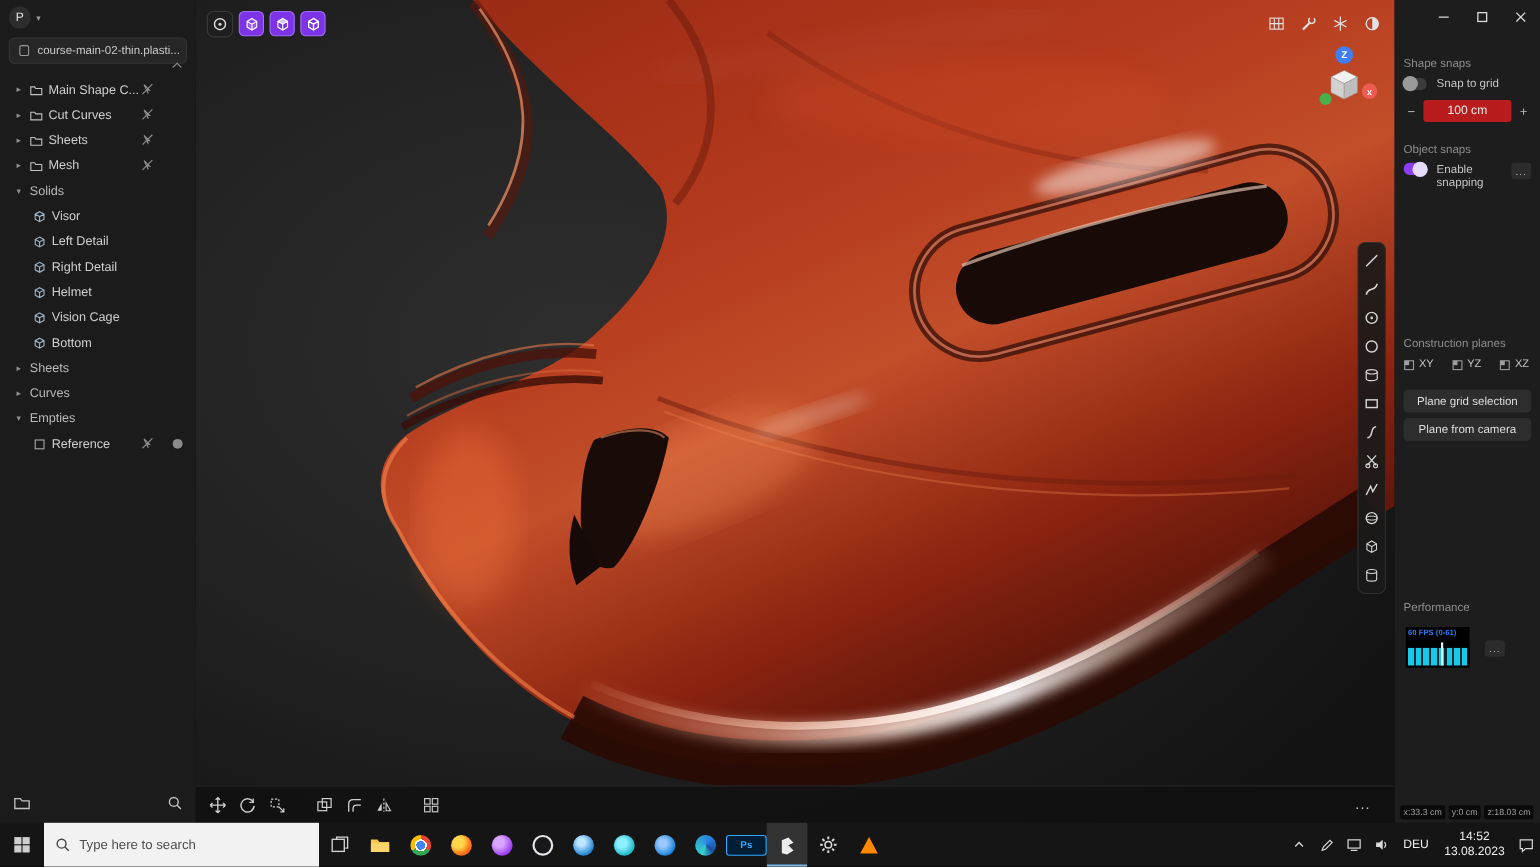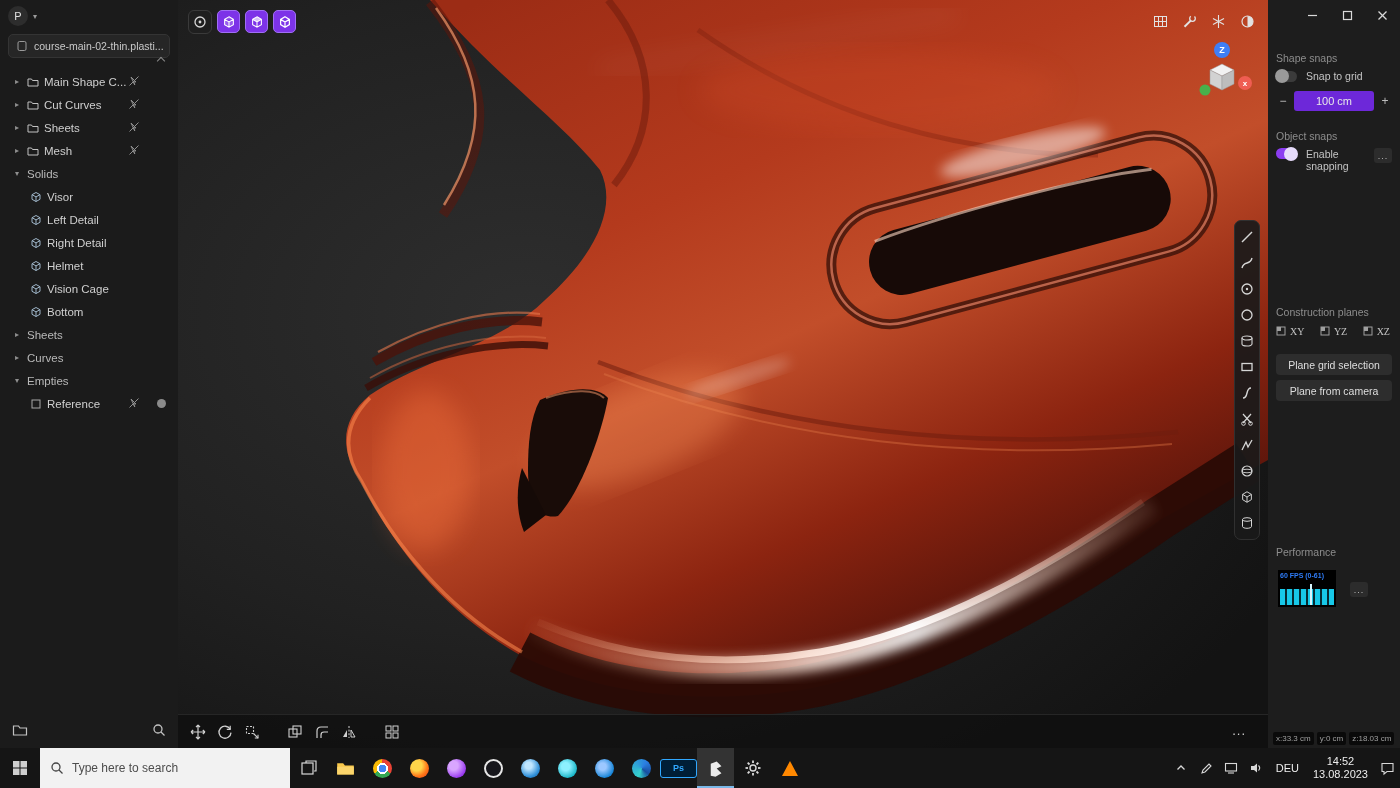"100 cm" .step-val { background: #6d28d9 -> #b91c1c }
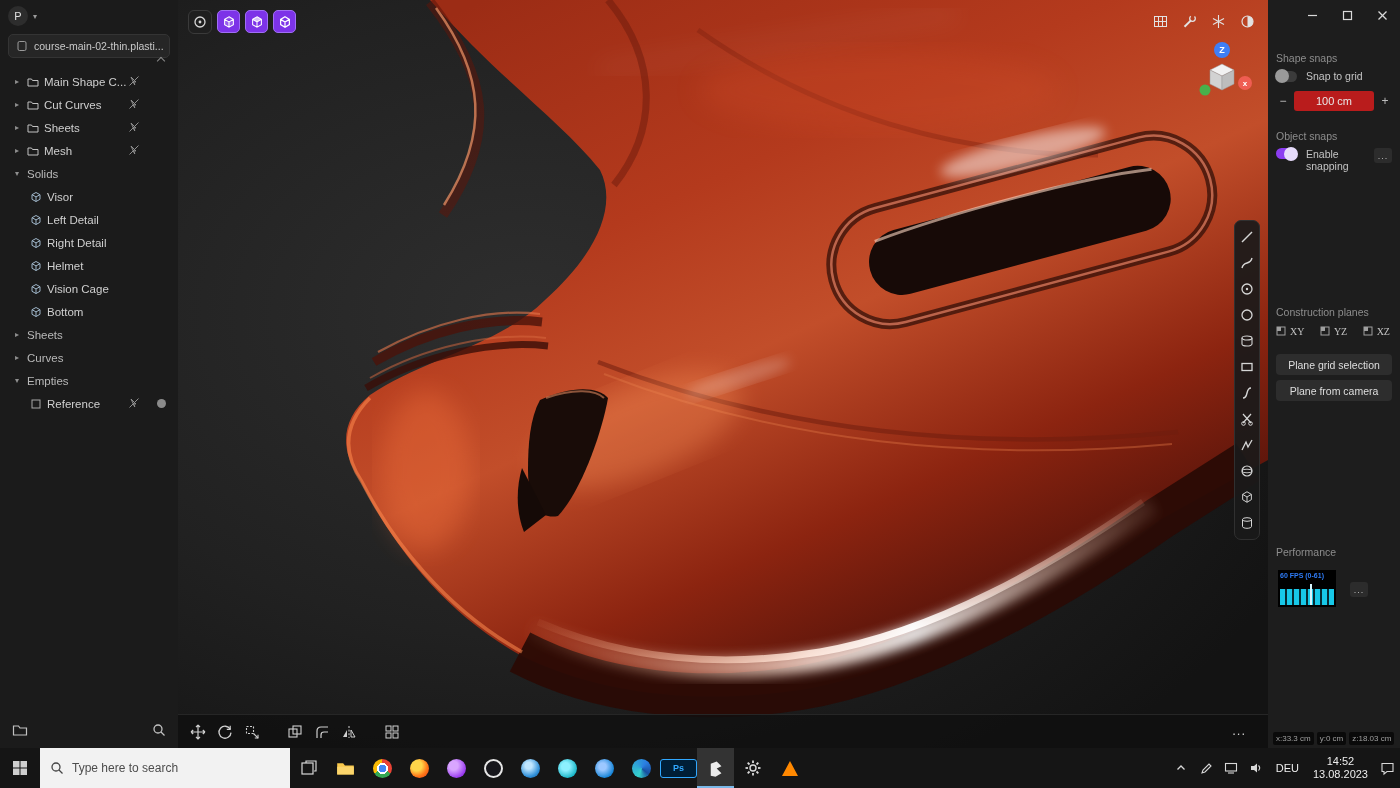"XY" .plane-opt { align-items: flex-start -> flex-end; font-family: Liberation Serif, serif -> none }
